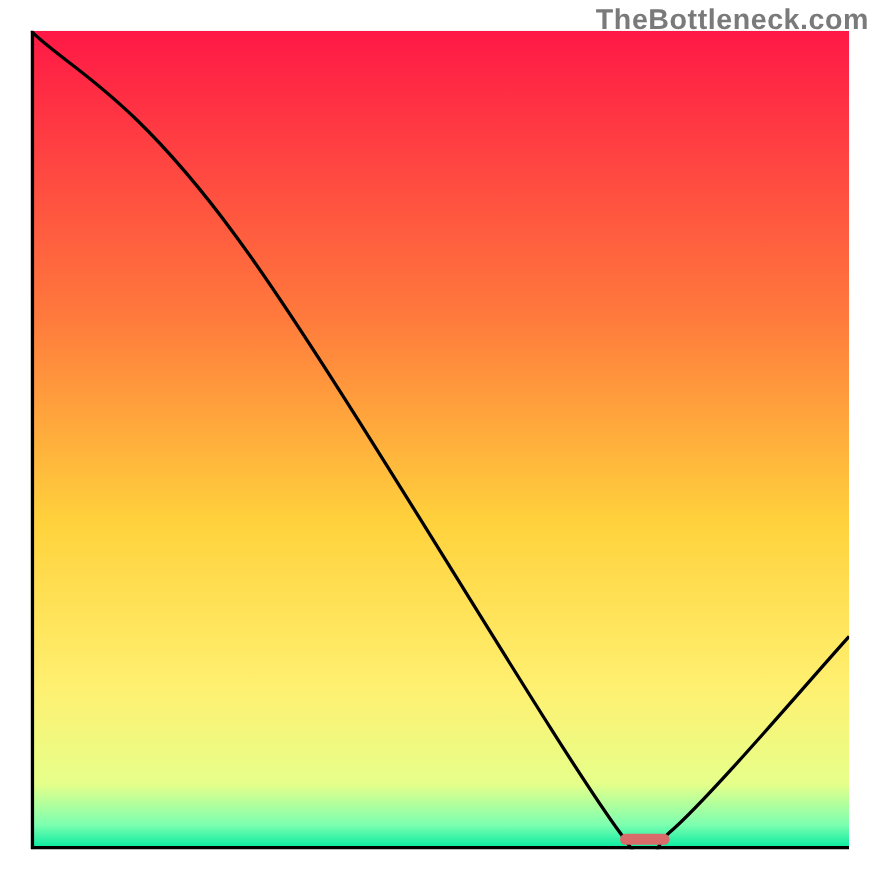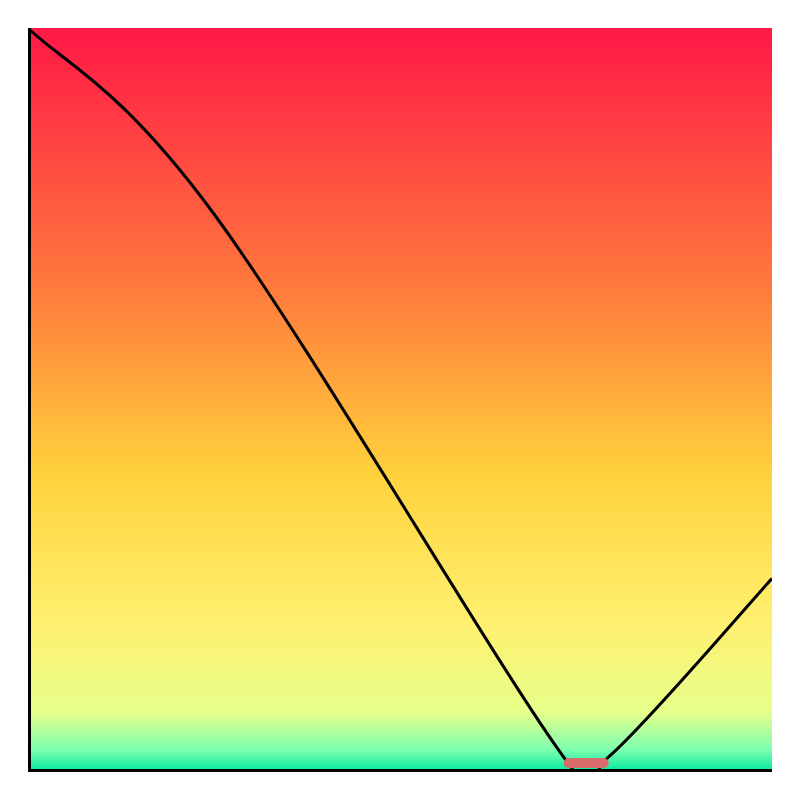"TheBottleneck.com" div.watermark { html: none -> <div>TheBottleneck.com</div> }
